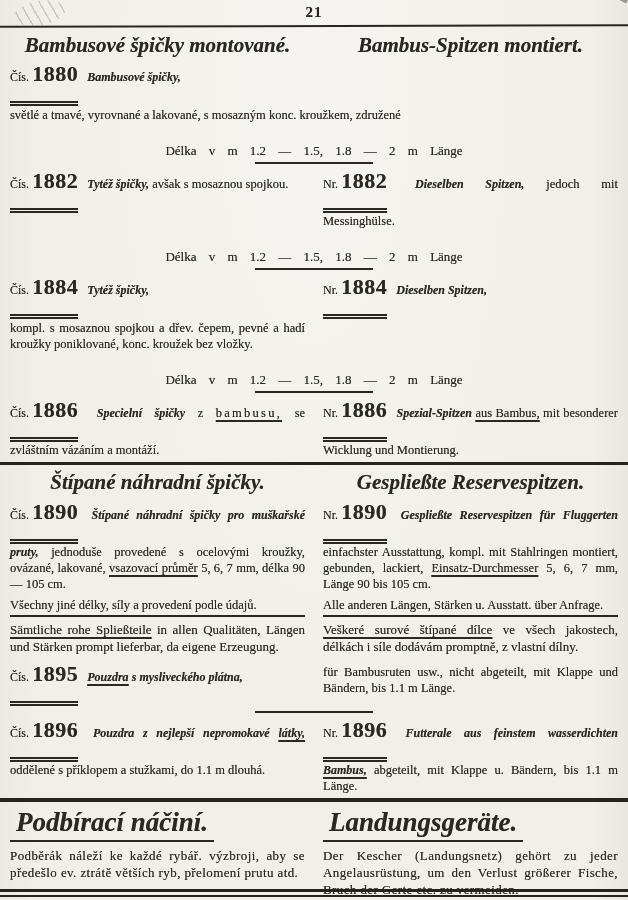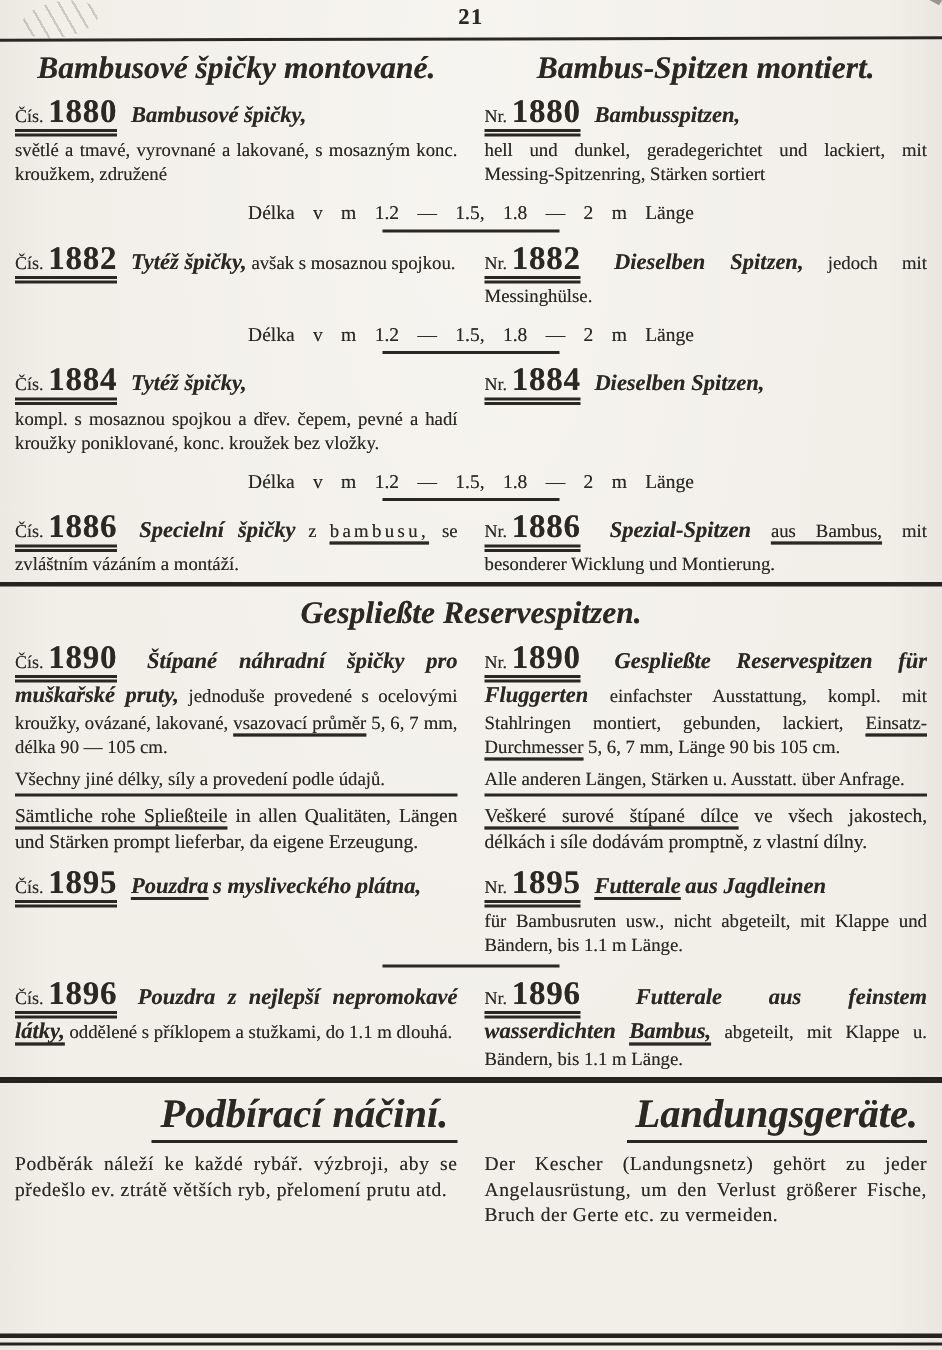"Čís. 1880" .numwrap { padding-bottom: 1px -> 16px }
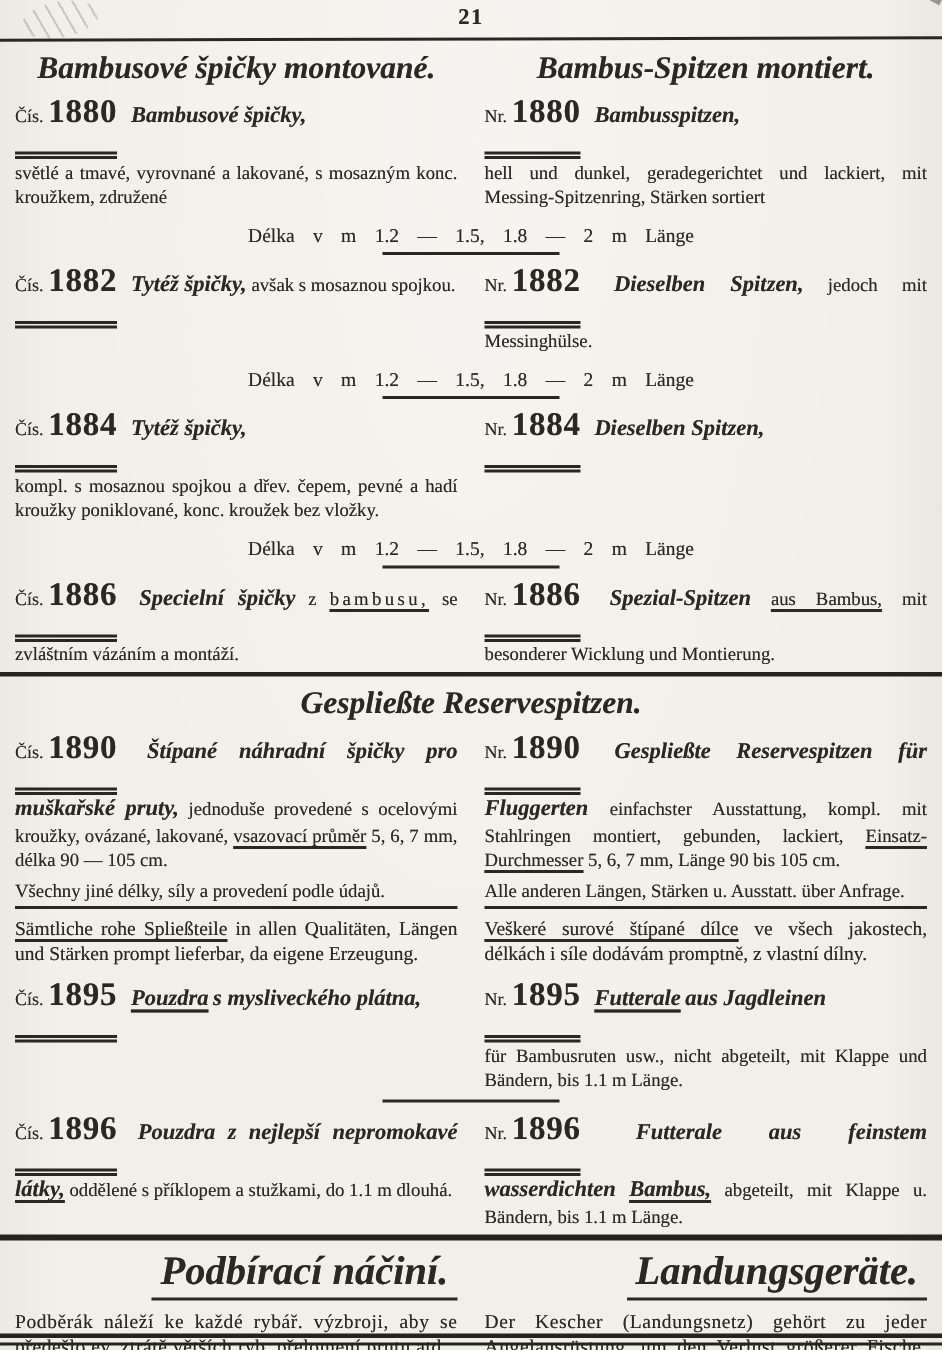"Bambusové špičky," .iname { font-size: 15px -> 12px }
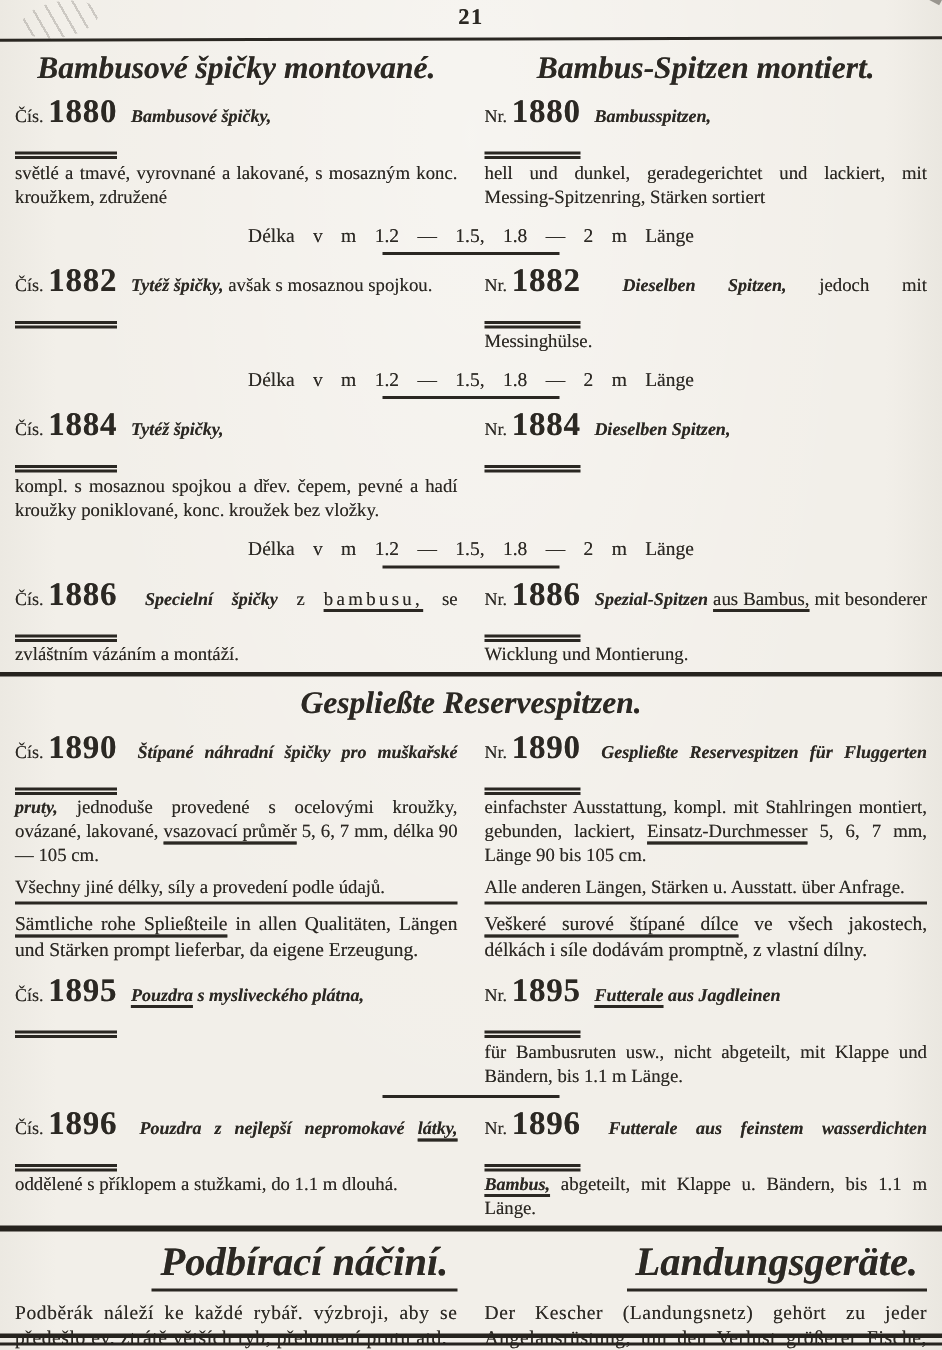"Nr. 1880 Bambusspitzen," div.col { html: <div> <div> <span><span>Nr.</span> <span>1880</span></span> <span>Bambusspitzen,</span> </div> <div>hell und dunkel, geradegerichtet und lackiert, mit Messing-Spitzenring, Stärken sortiert</div> </div> -> none }
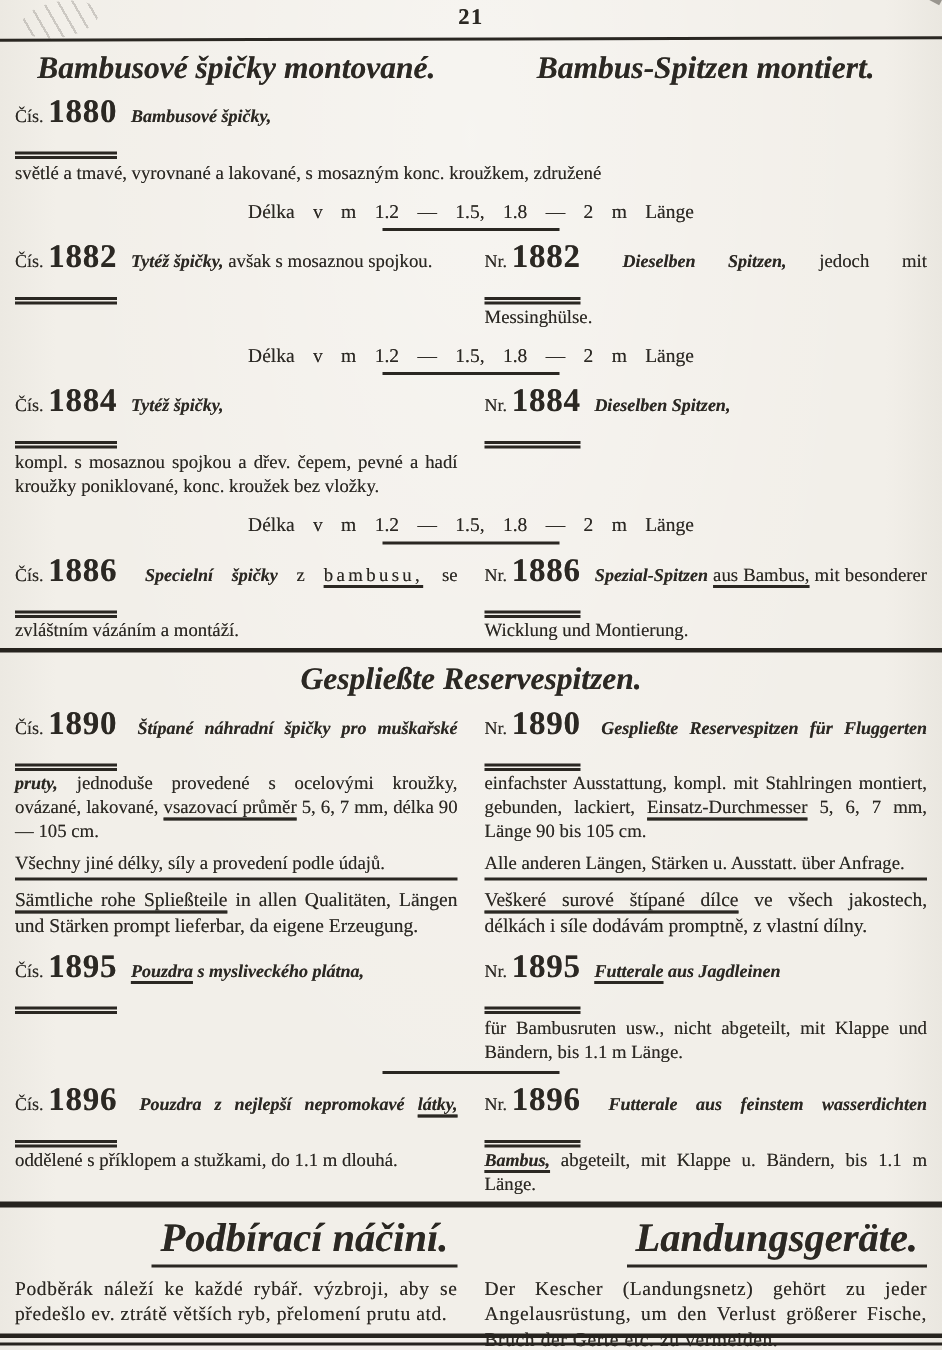"Délka v m 1.2 —" .lenline { margin-top: 10px -> 20px }
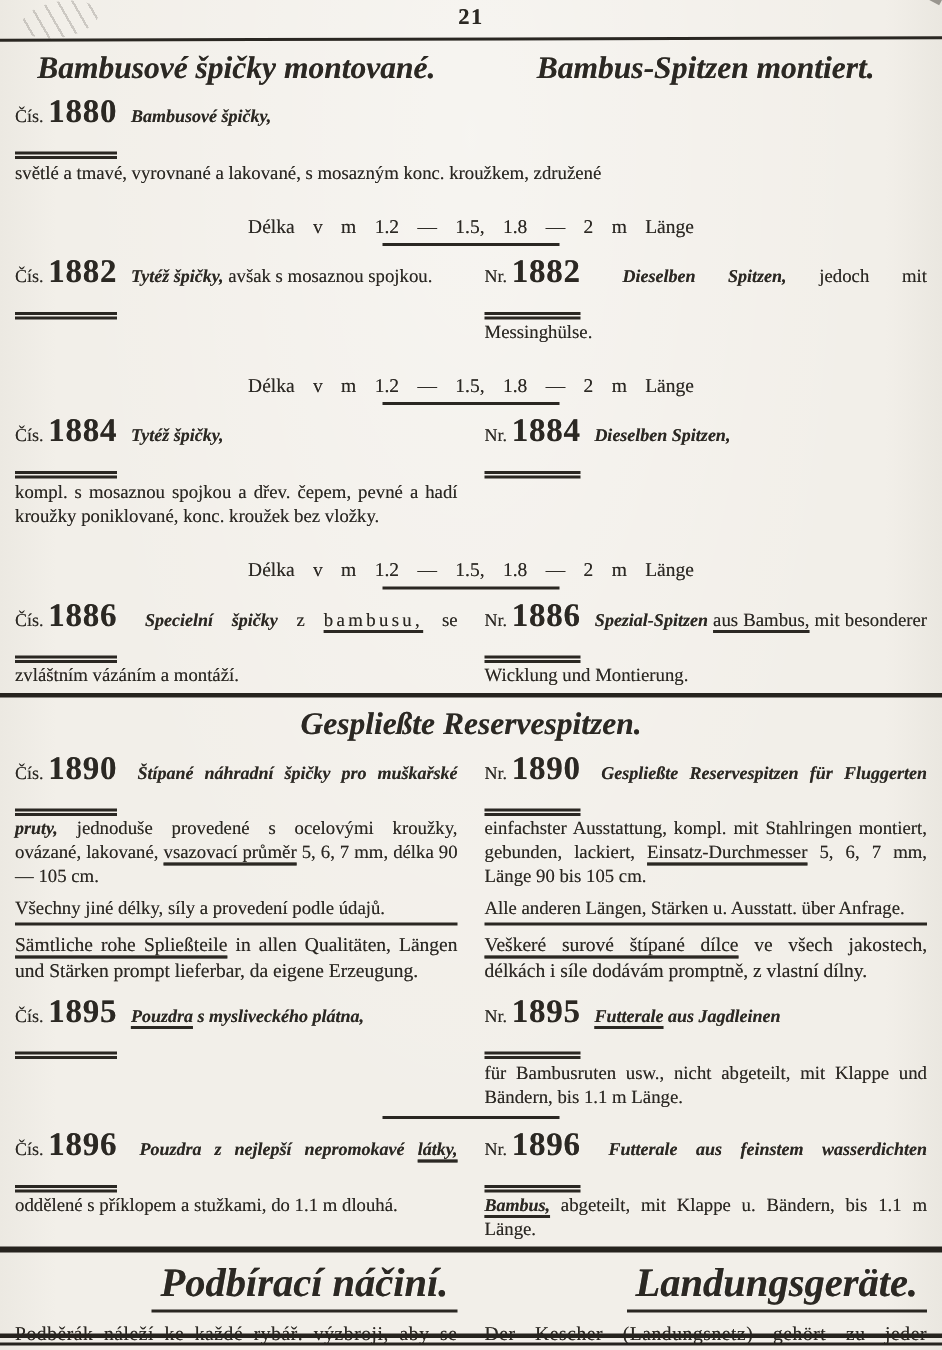"Štípané náhradní špičky." div.col { html: none -> <div> <div>Štípané náhradní špičky.</div> </div> }
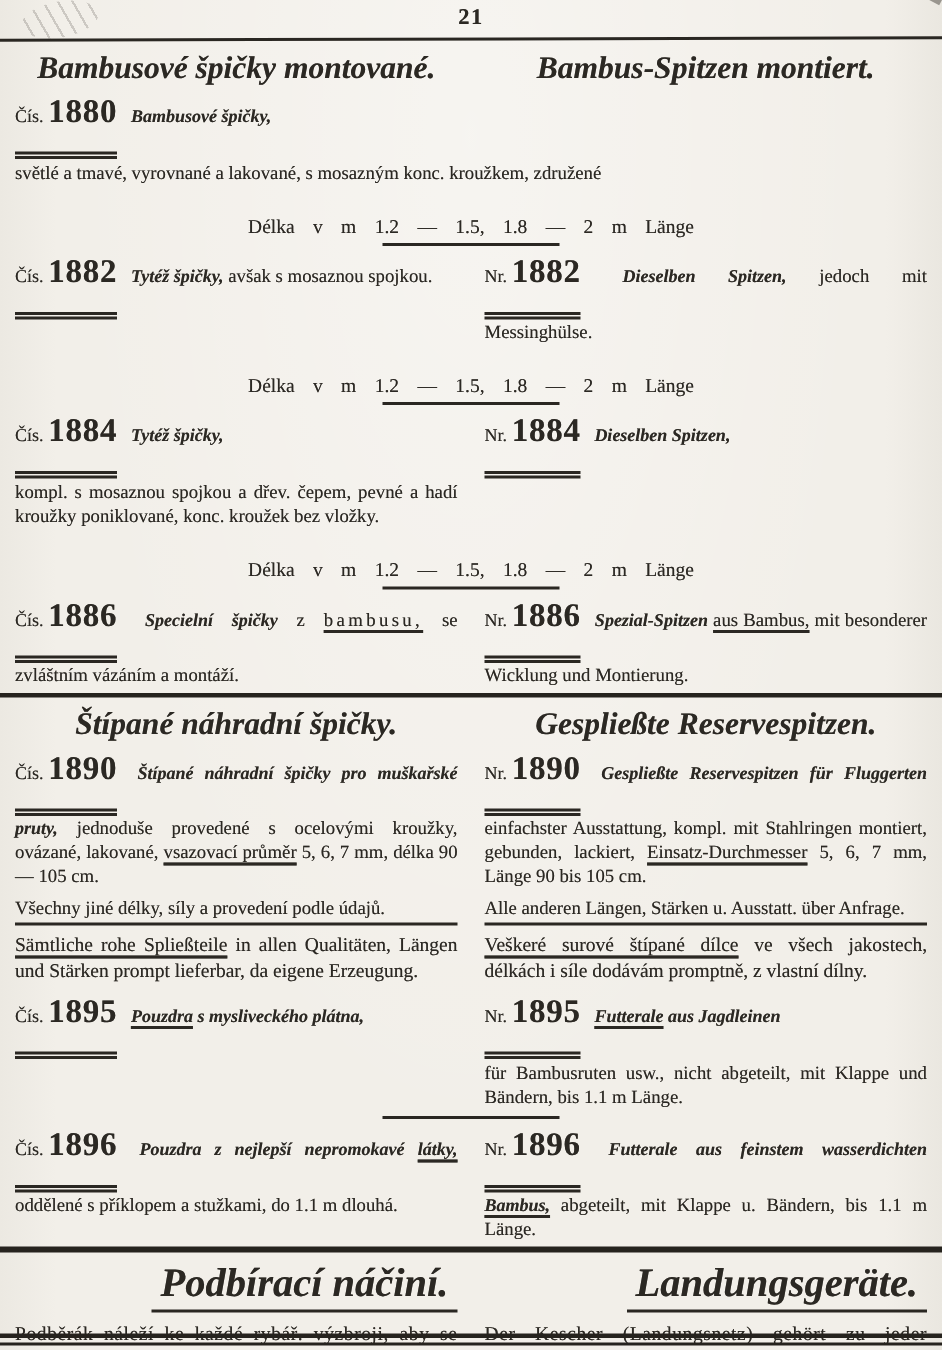"Nr. 1895 Futterale aus Jagdleinen" div { html: <div> <span><span>Nr.</span> <span>1895</span></span> <span>Futterale</span> <span>aus Jagdleinen</span> </div> -> none }
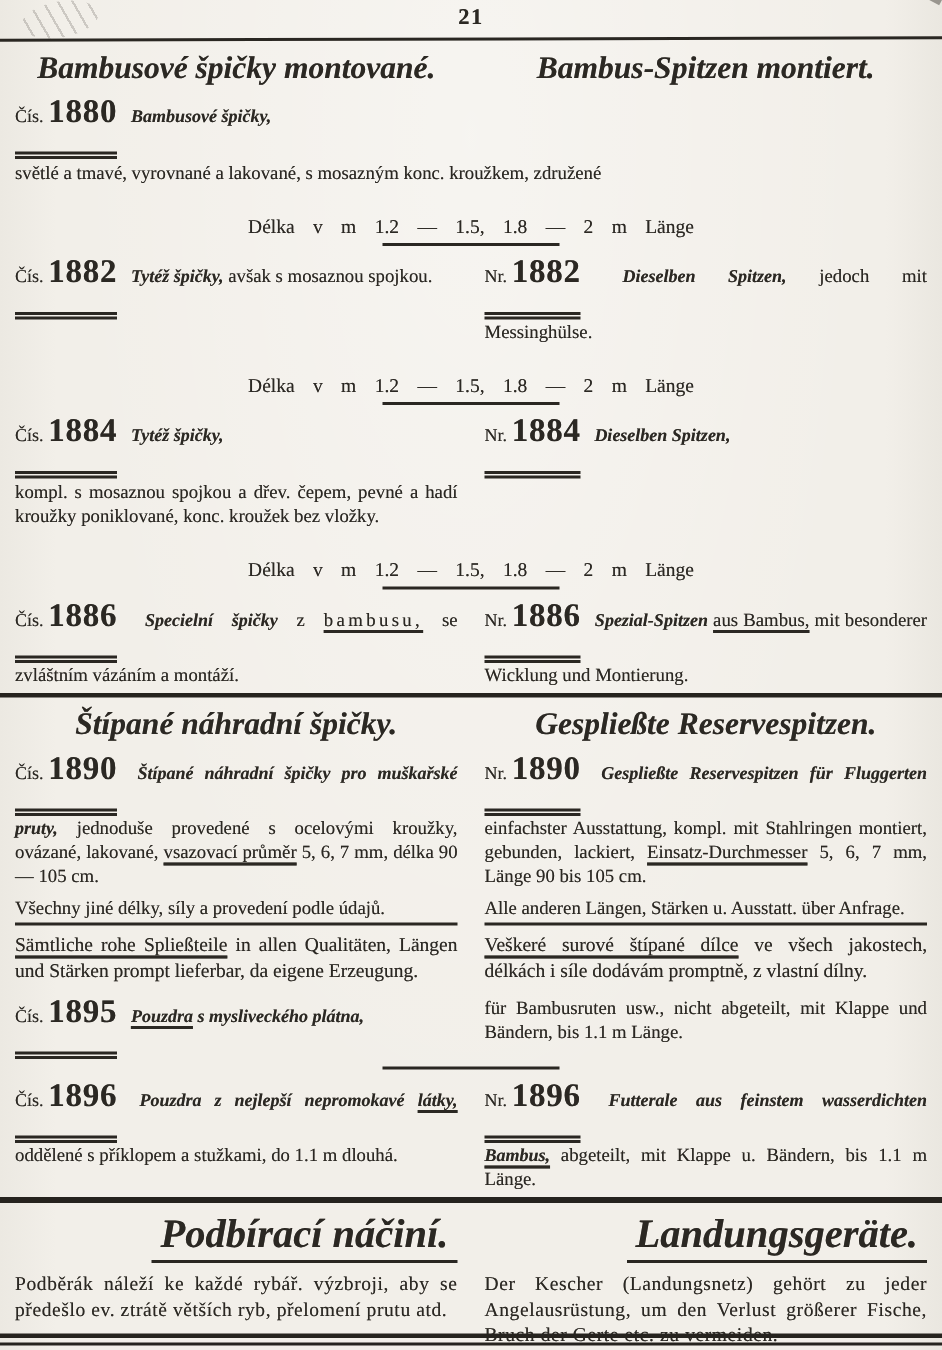"Podbírací náčiní." .sec3-title-wrap { text-align: right -> left }
